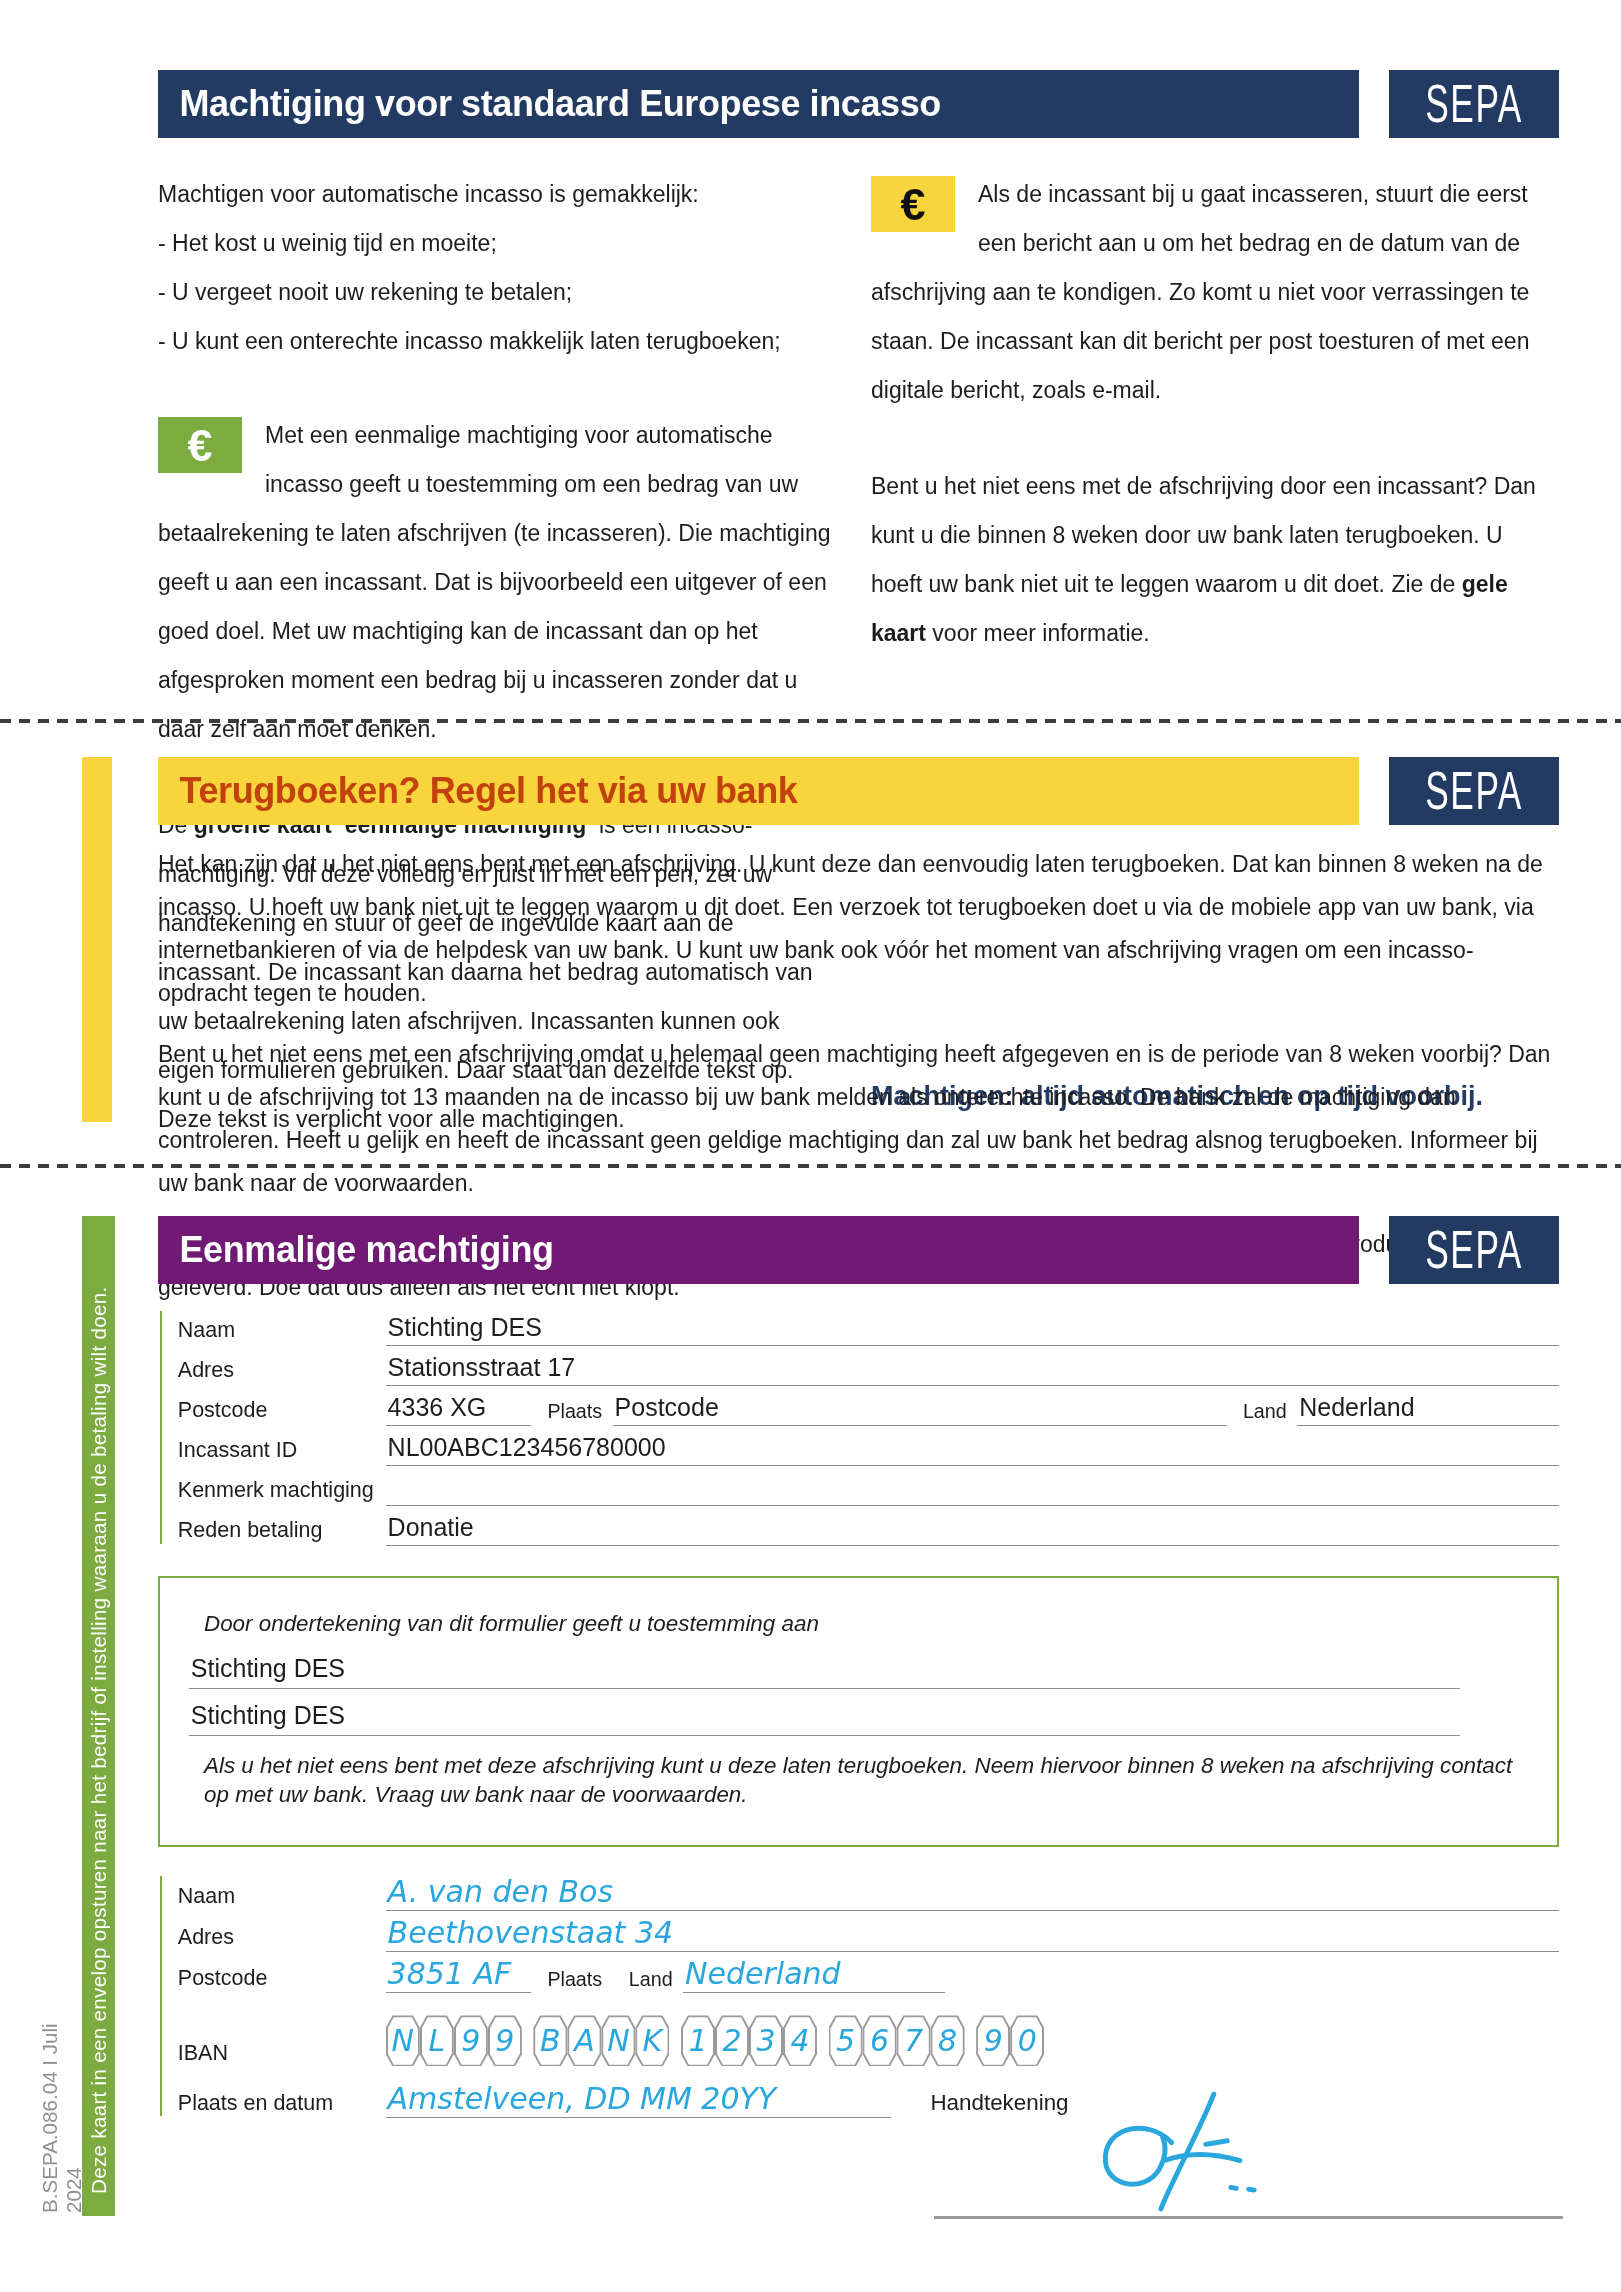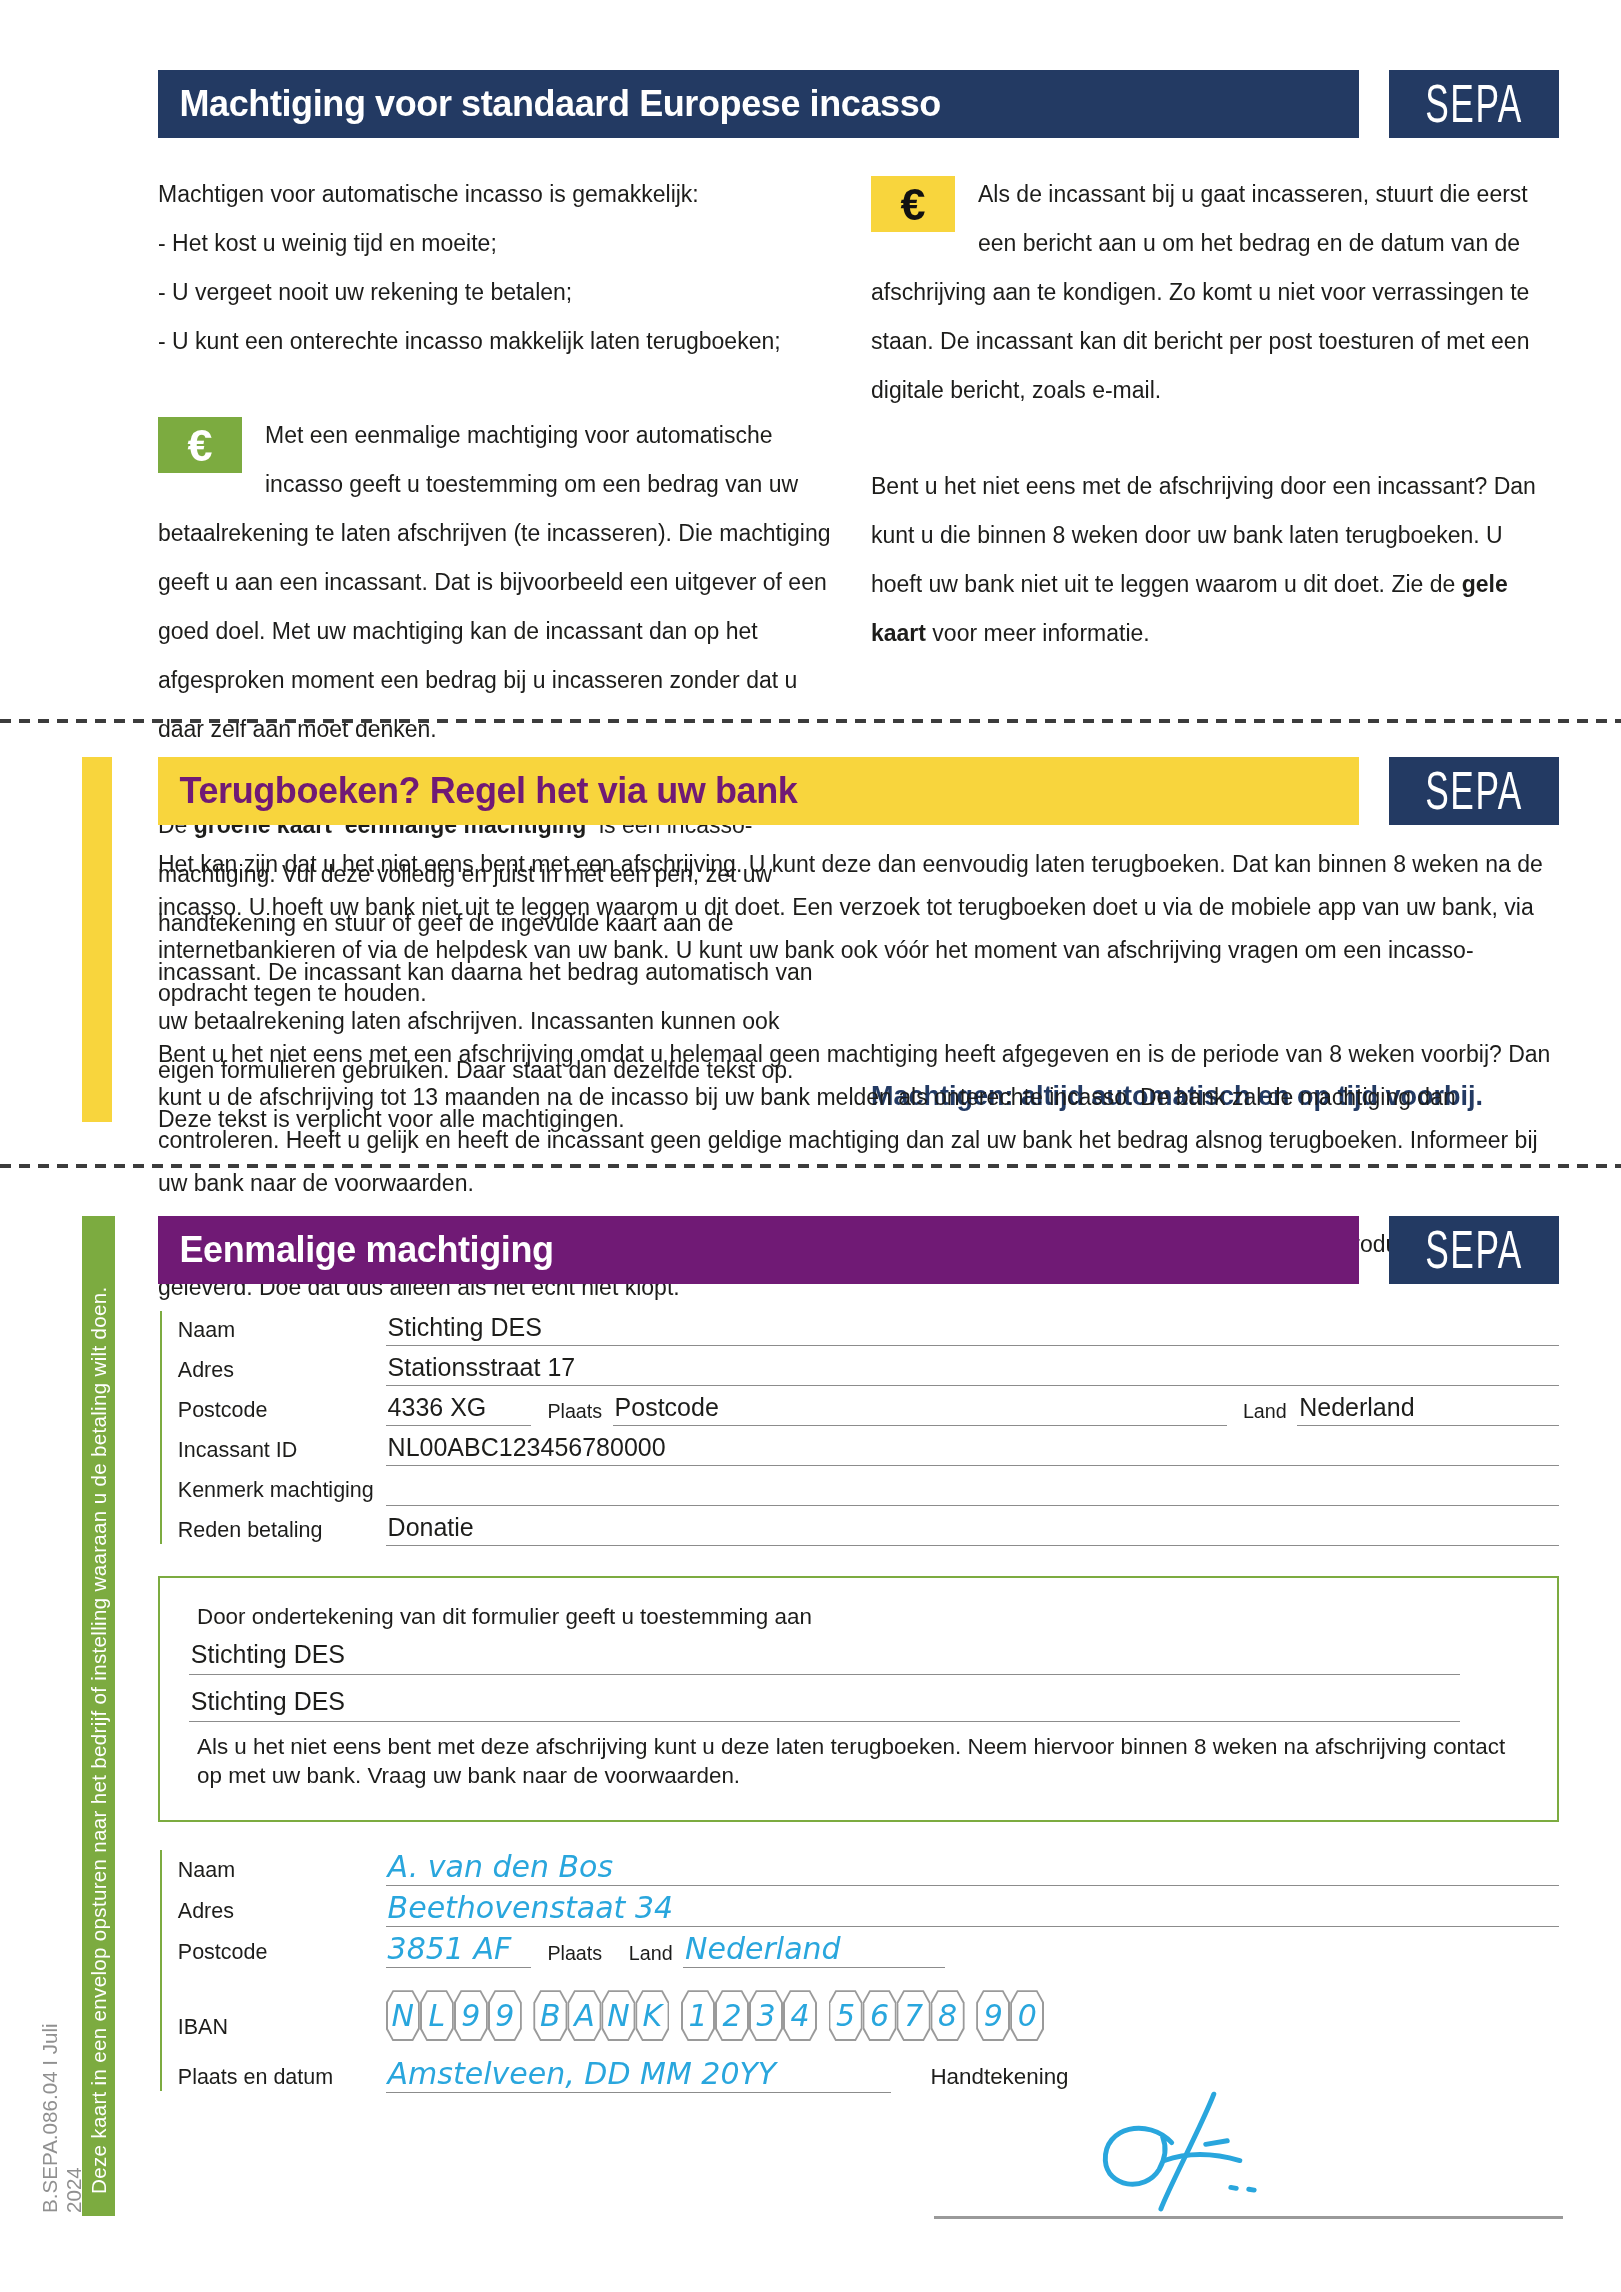"Terugboeken? Regel het via uw" .s2 .hdr-bar { color: #701a75 -> #c2410c }
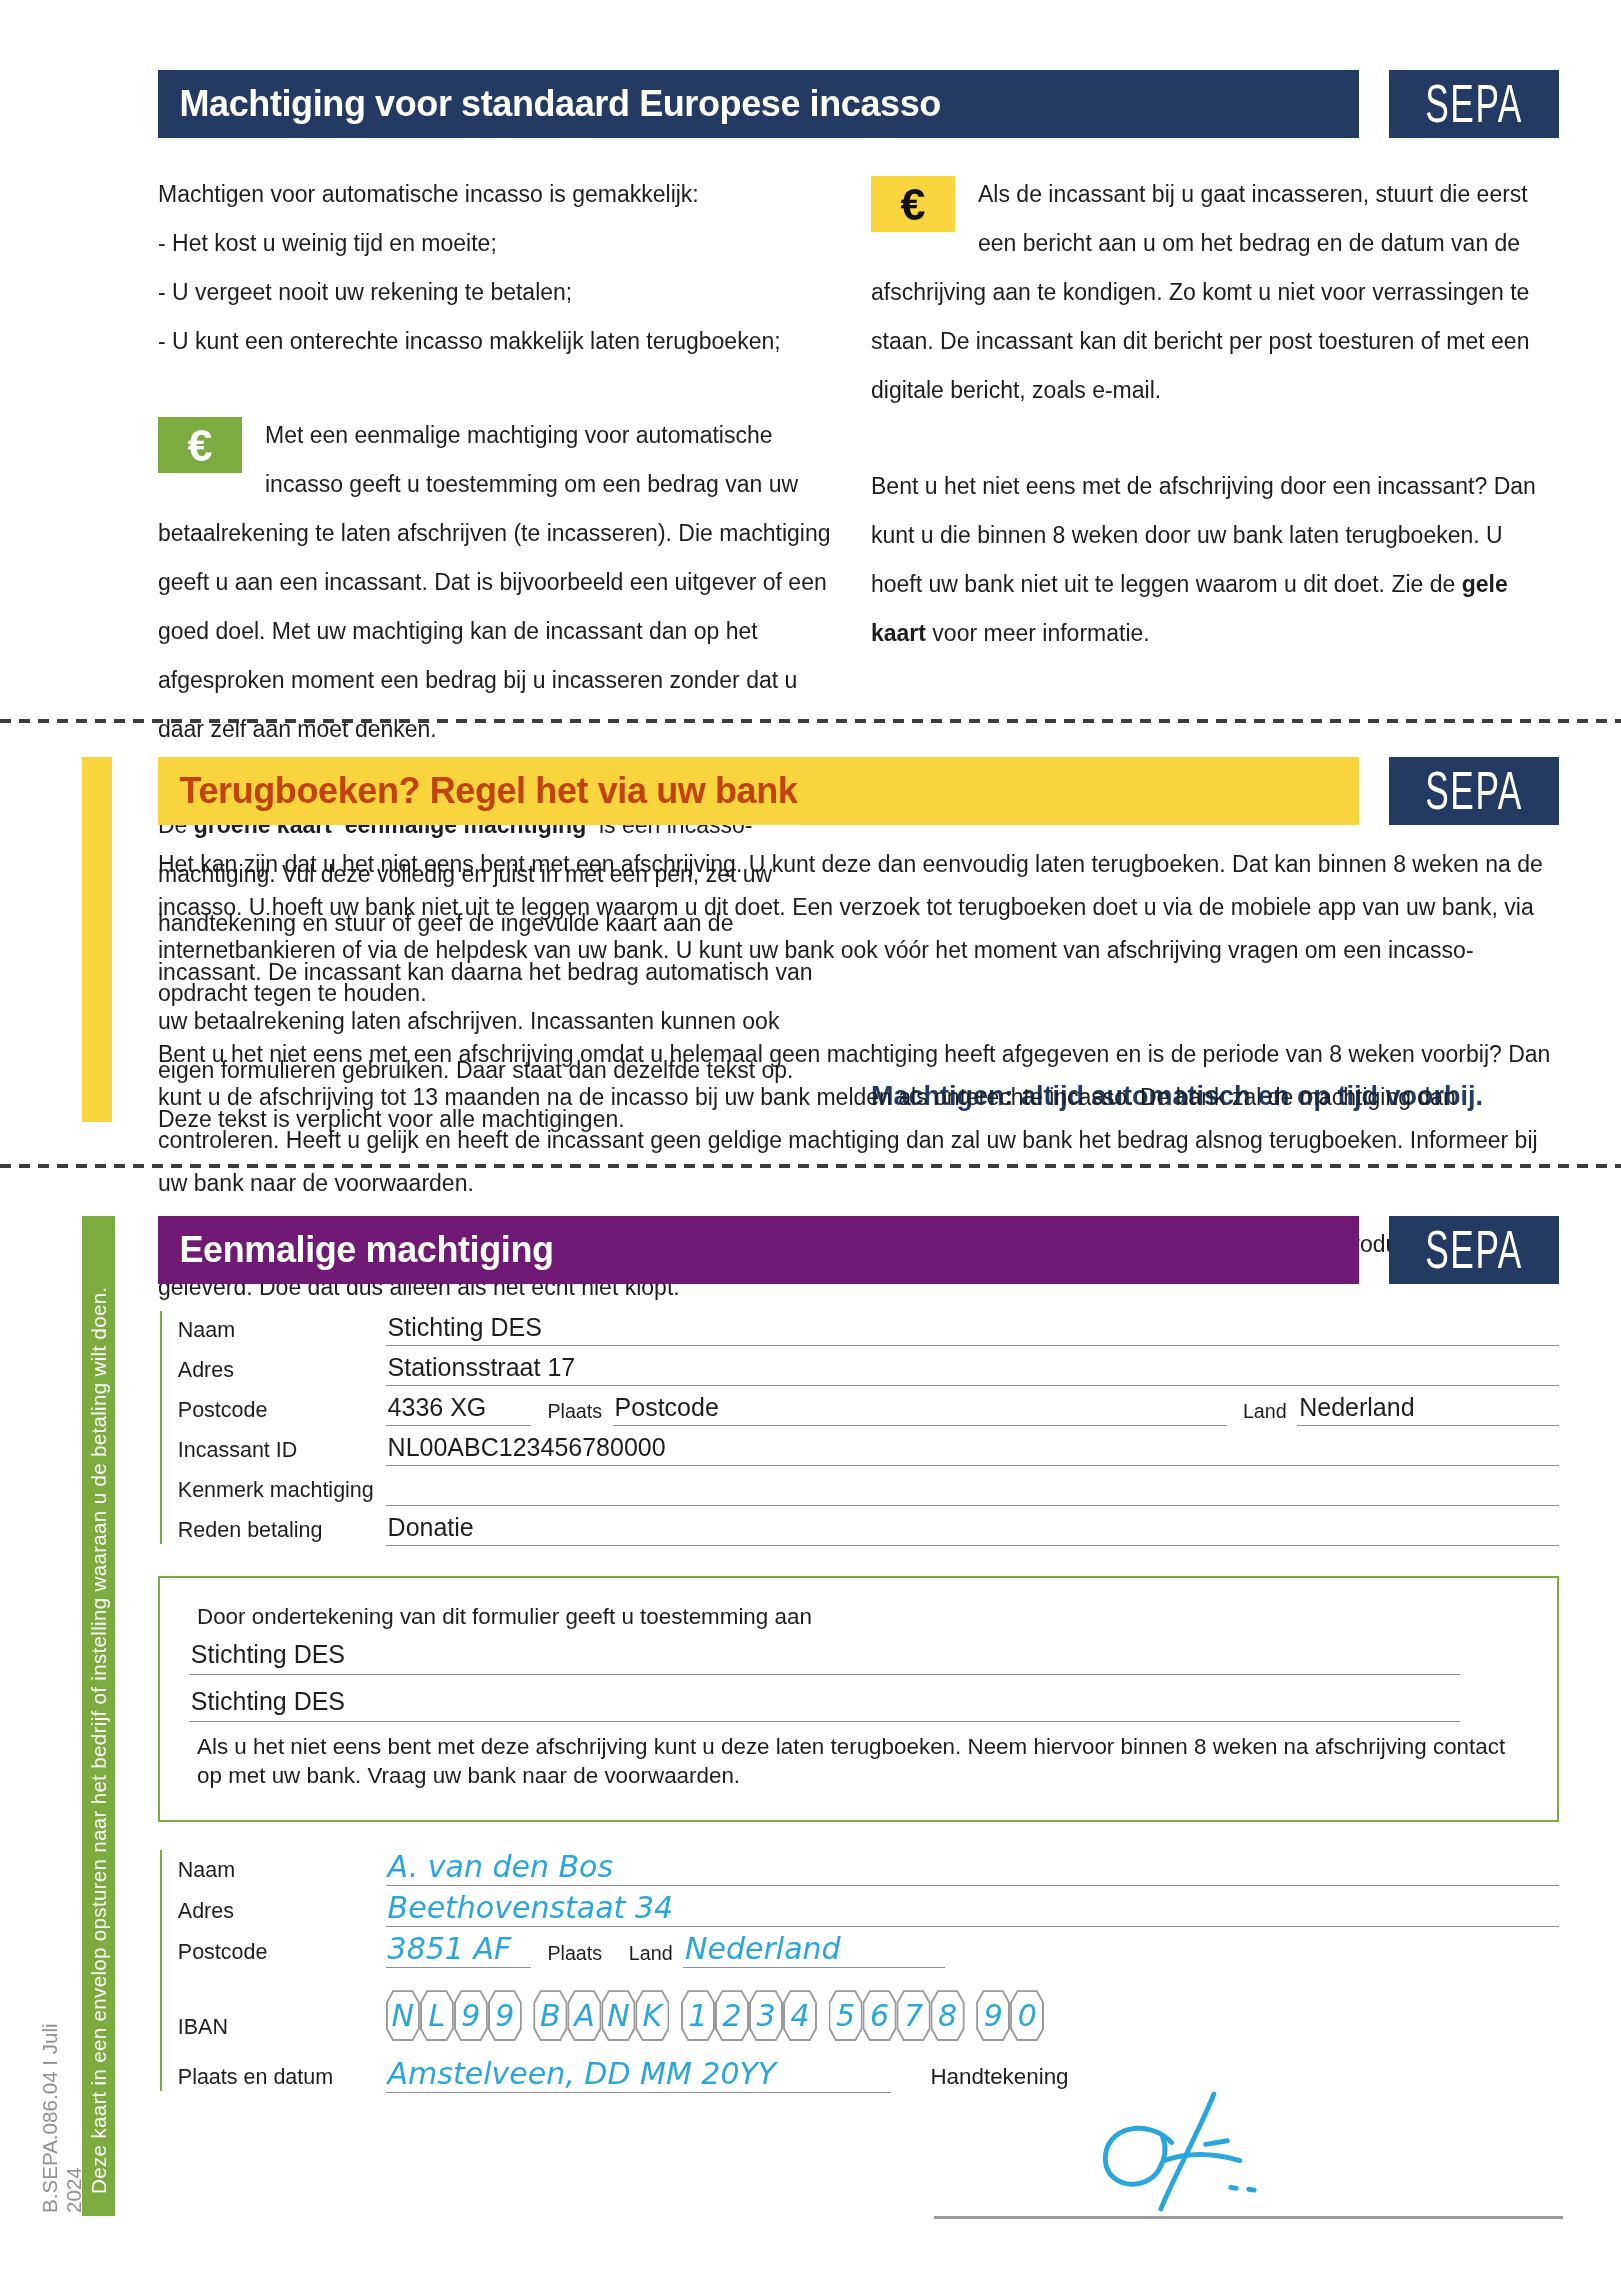"Door ondertekening van dit formulier" .consent .ctext { font-style: none -> italic; margin: 8px -> 15px }
